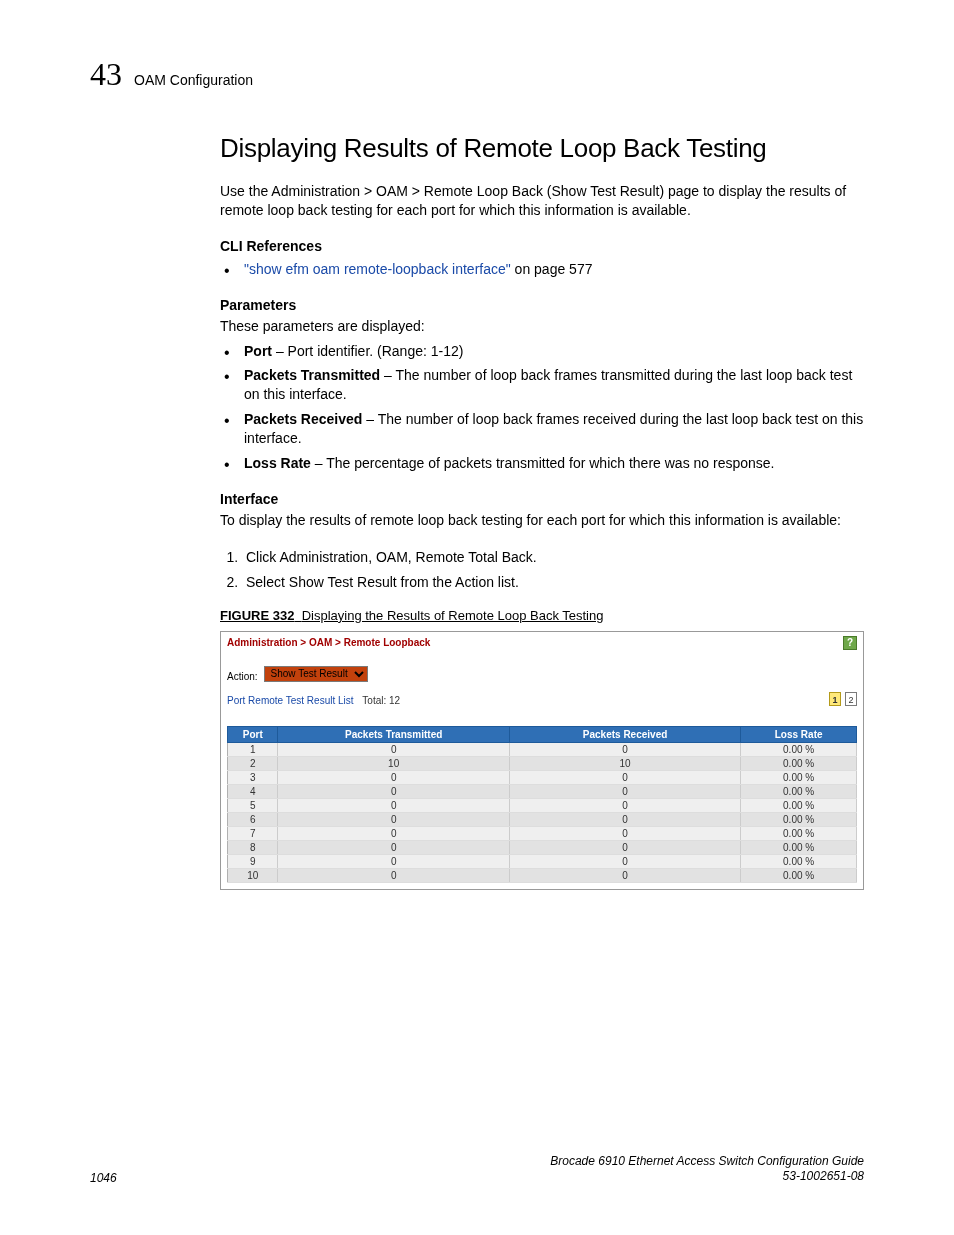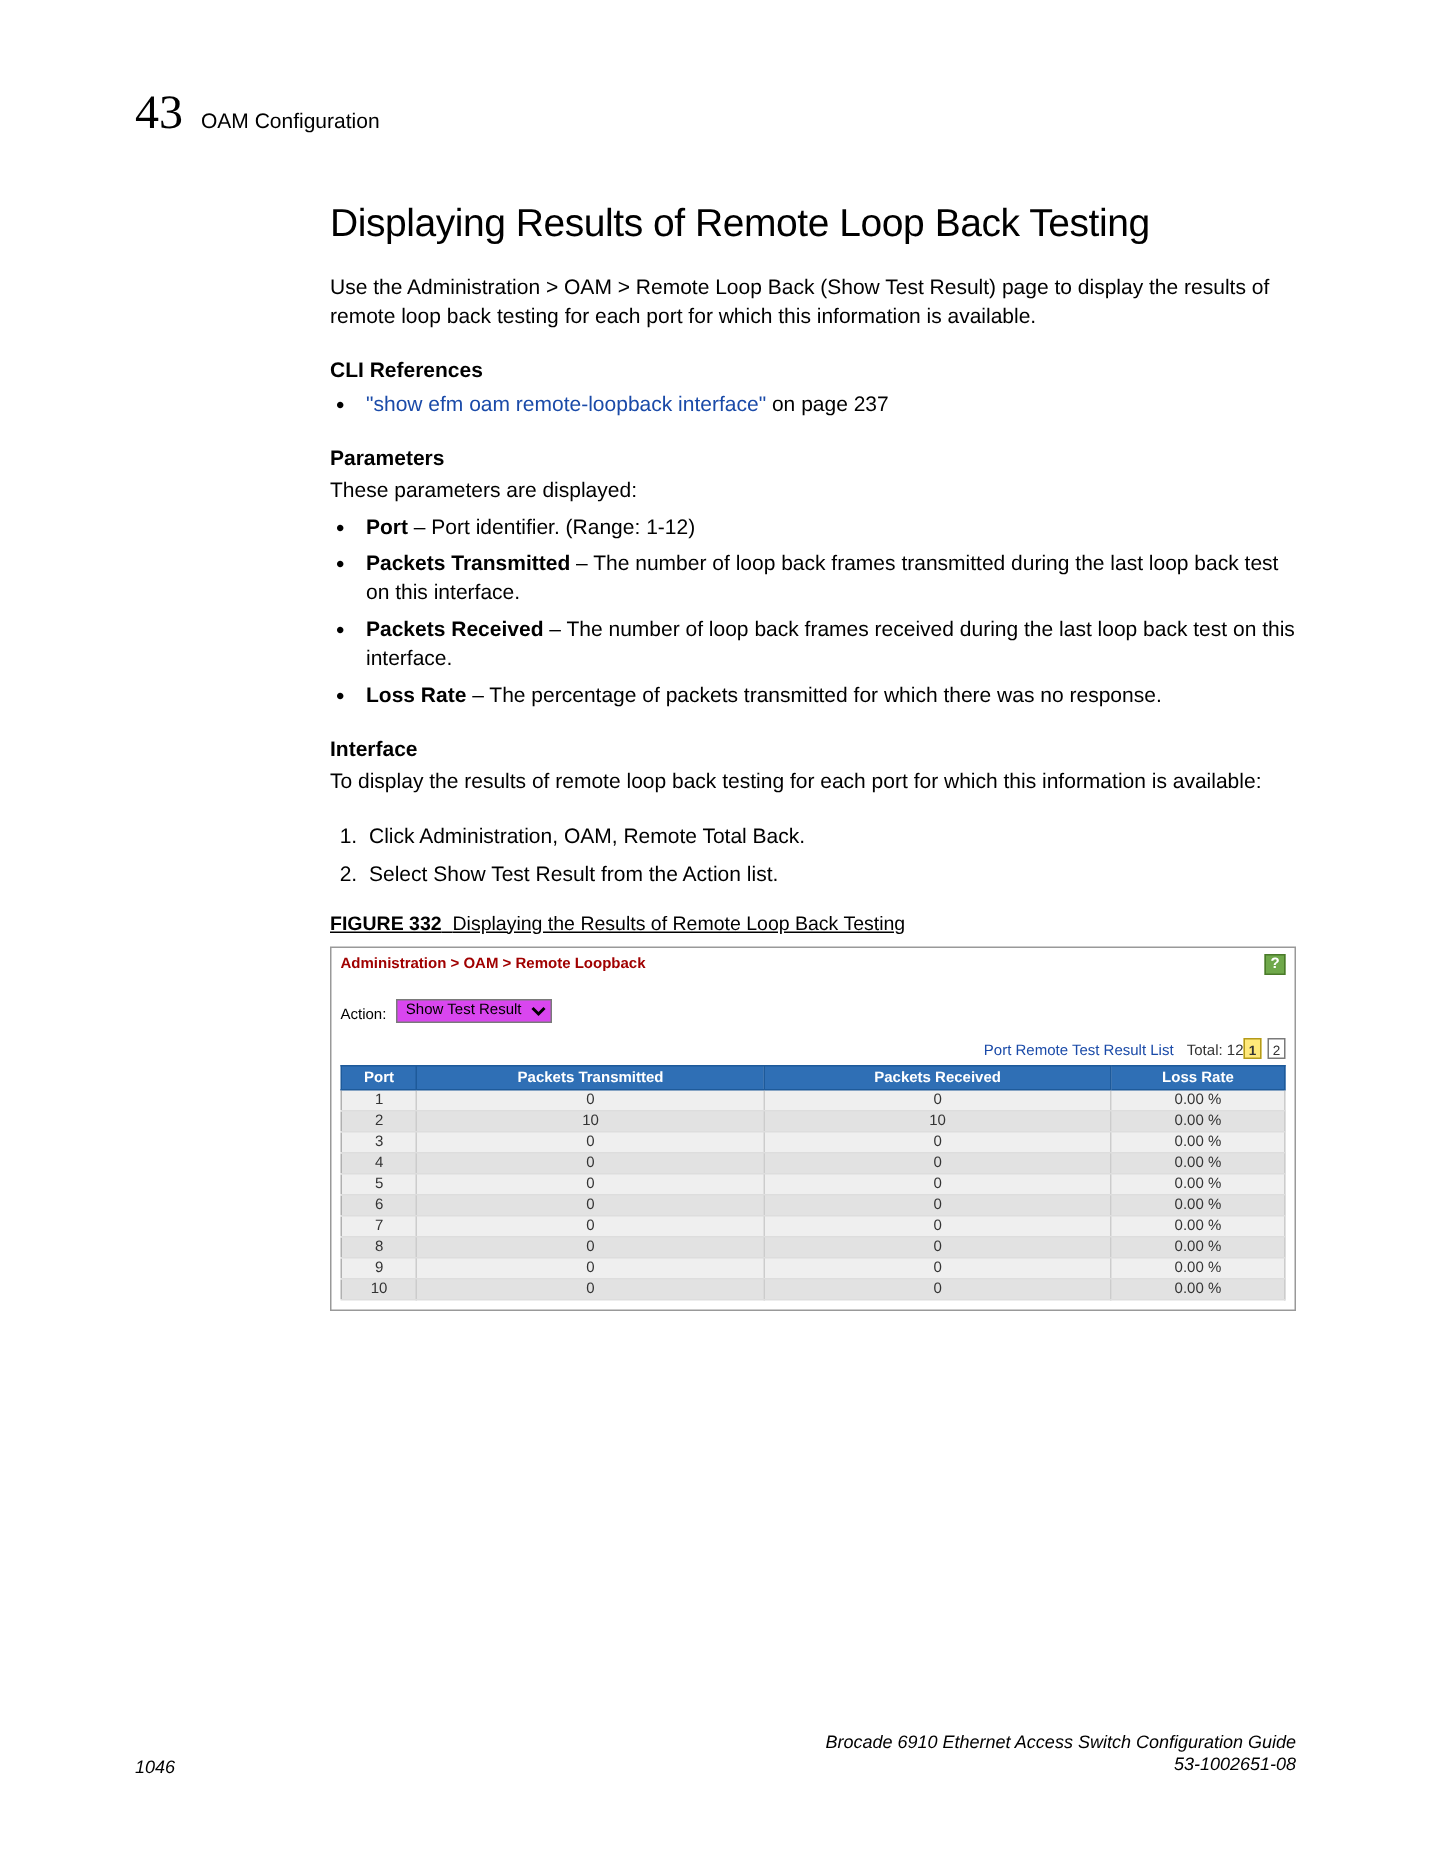"on page 237" span { text: 237 -> 577 }
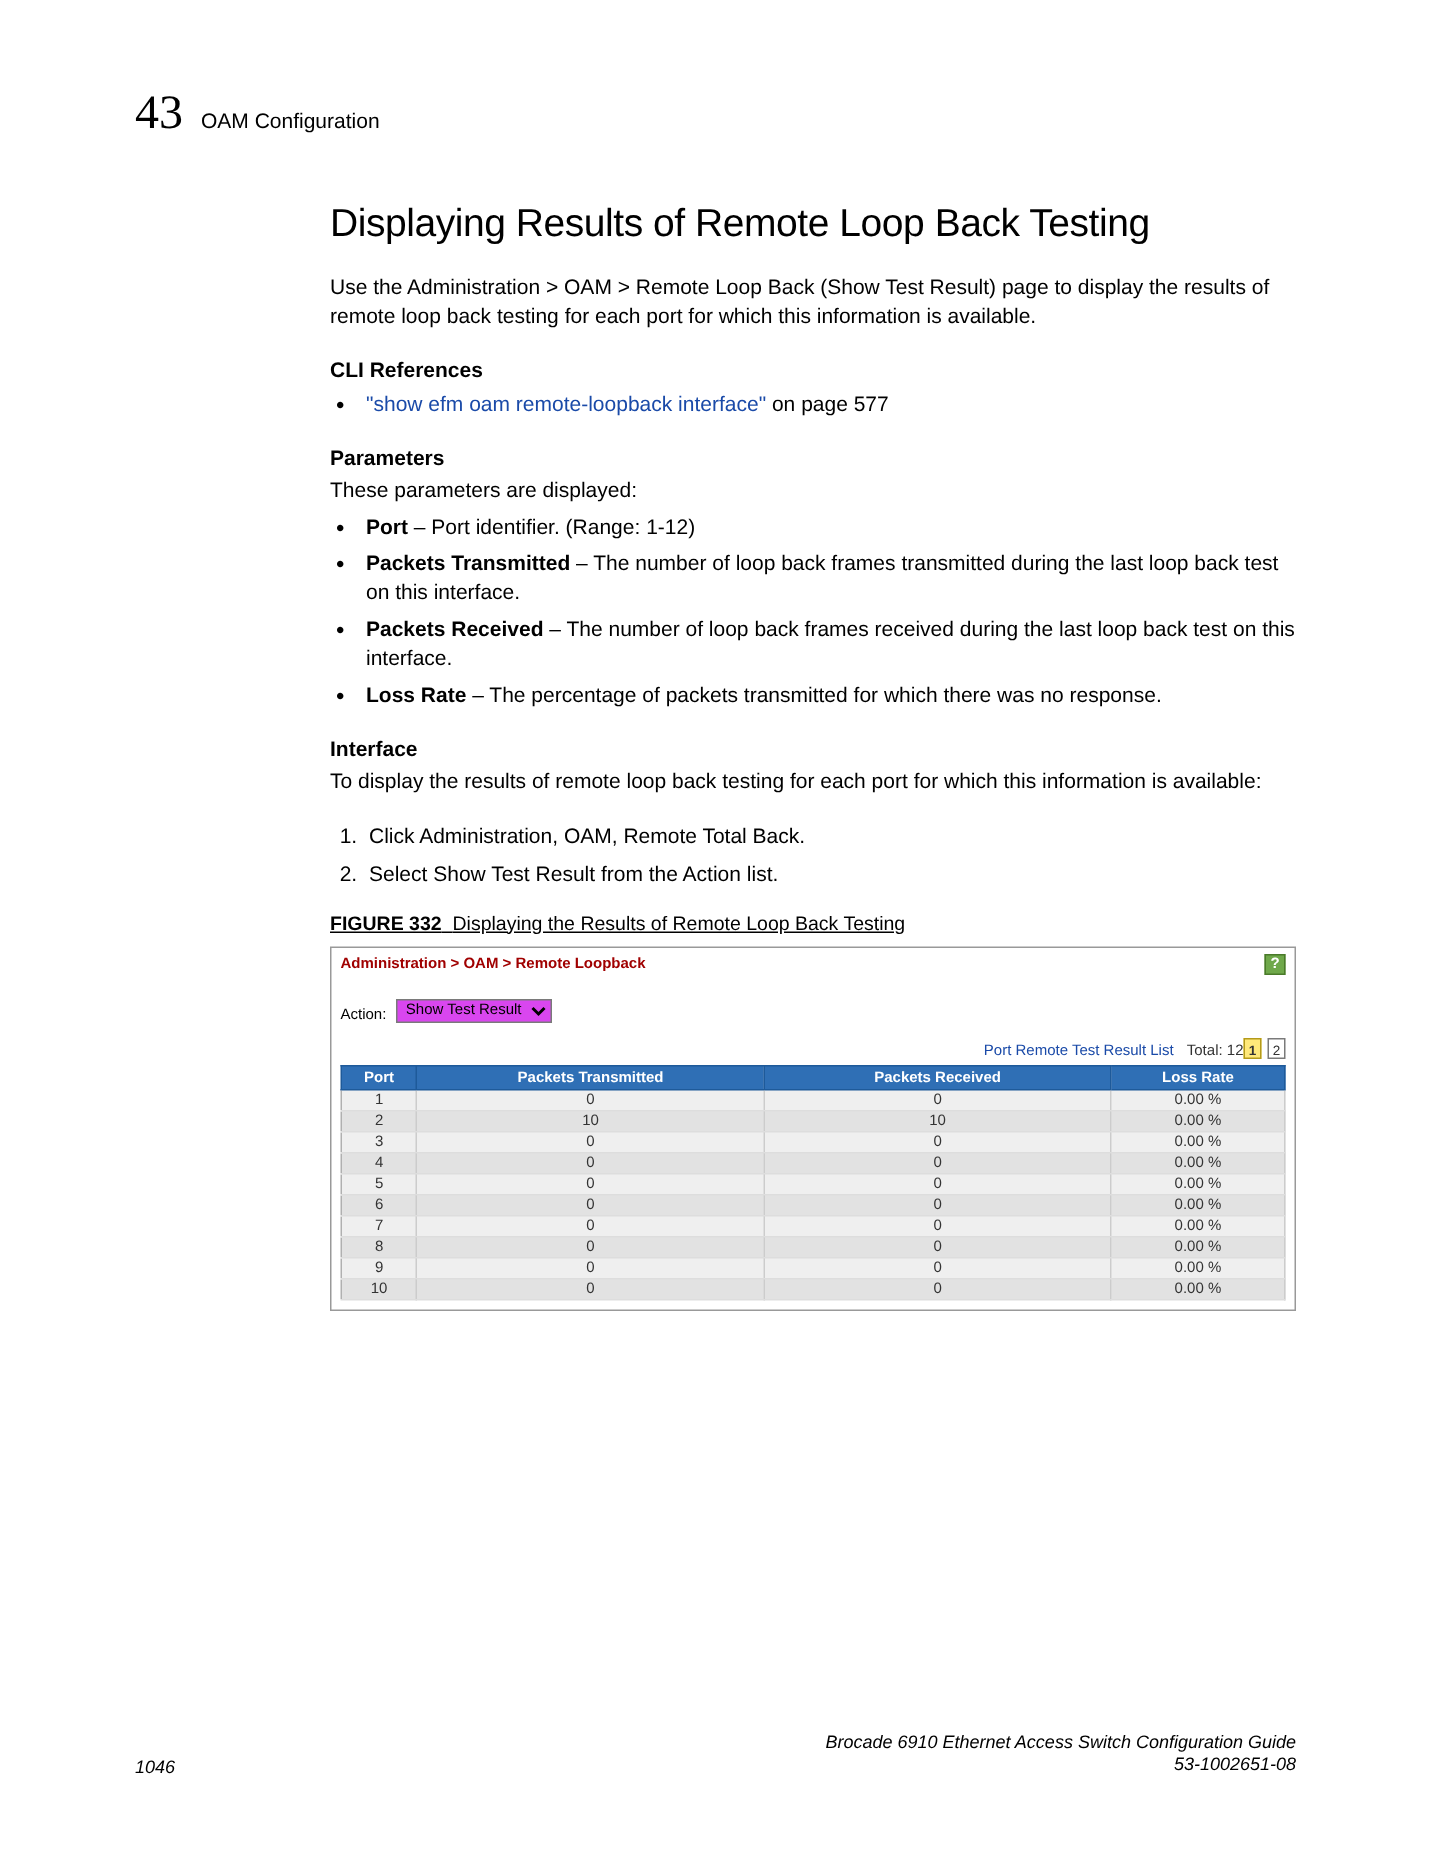"Show Test Result" .action-select { background: #d946ef -> #c2410c }
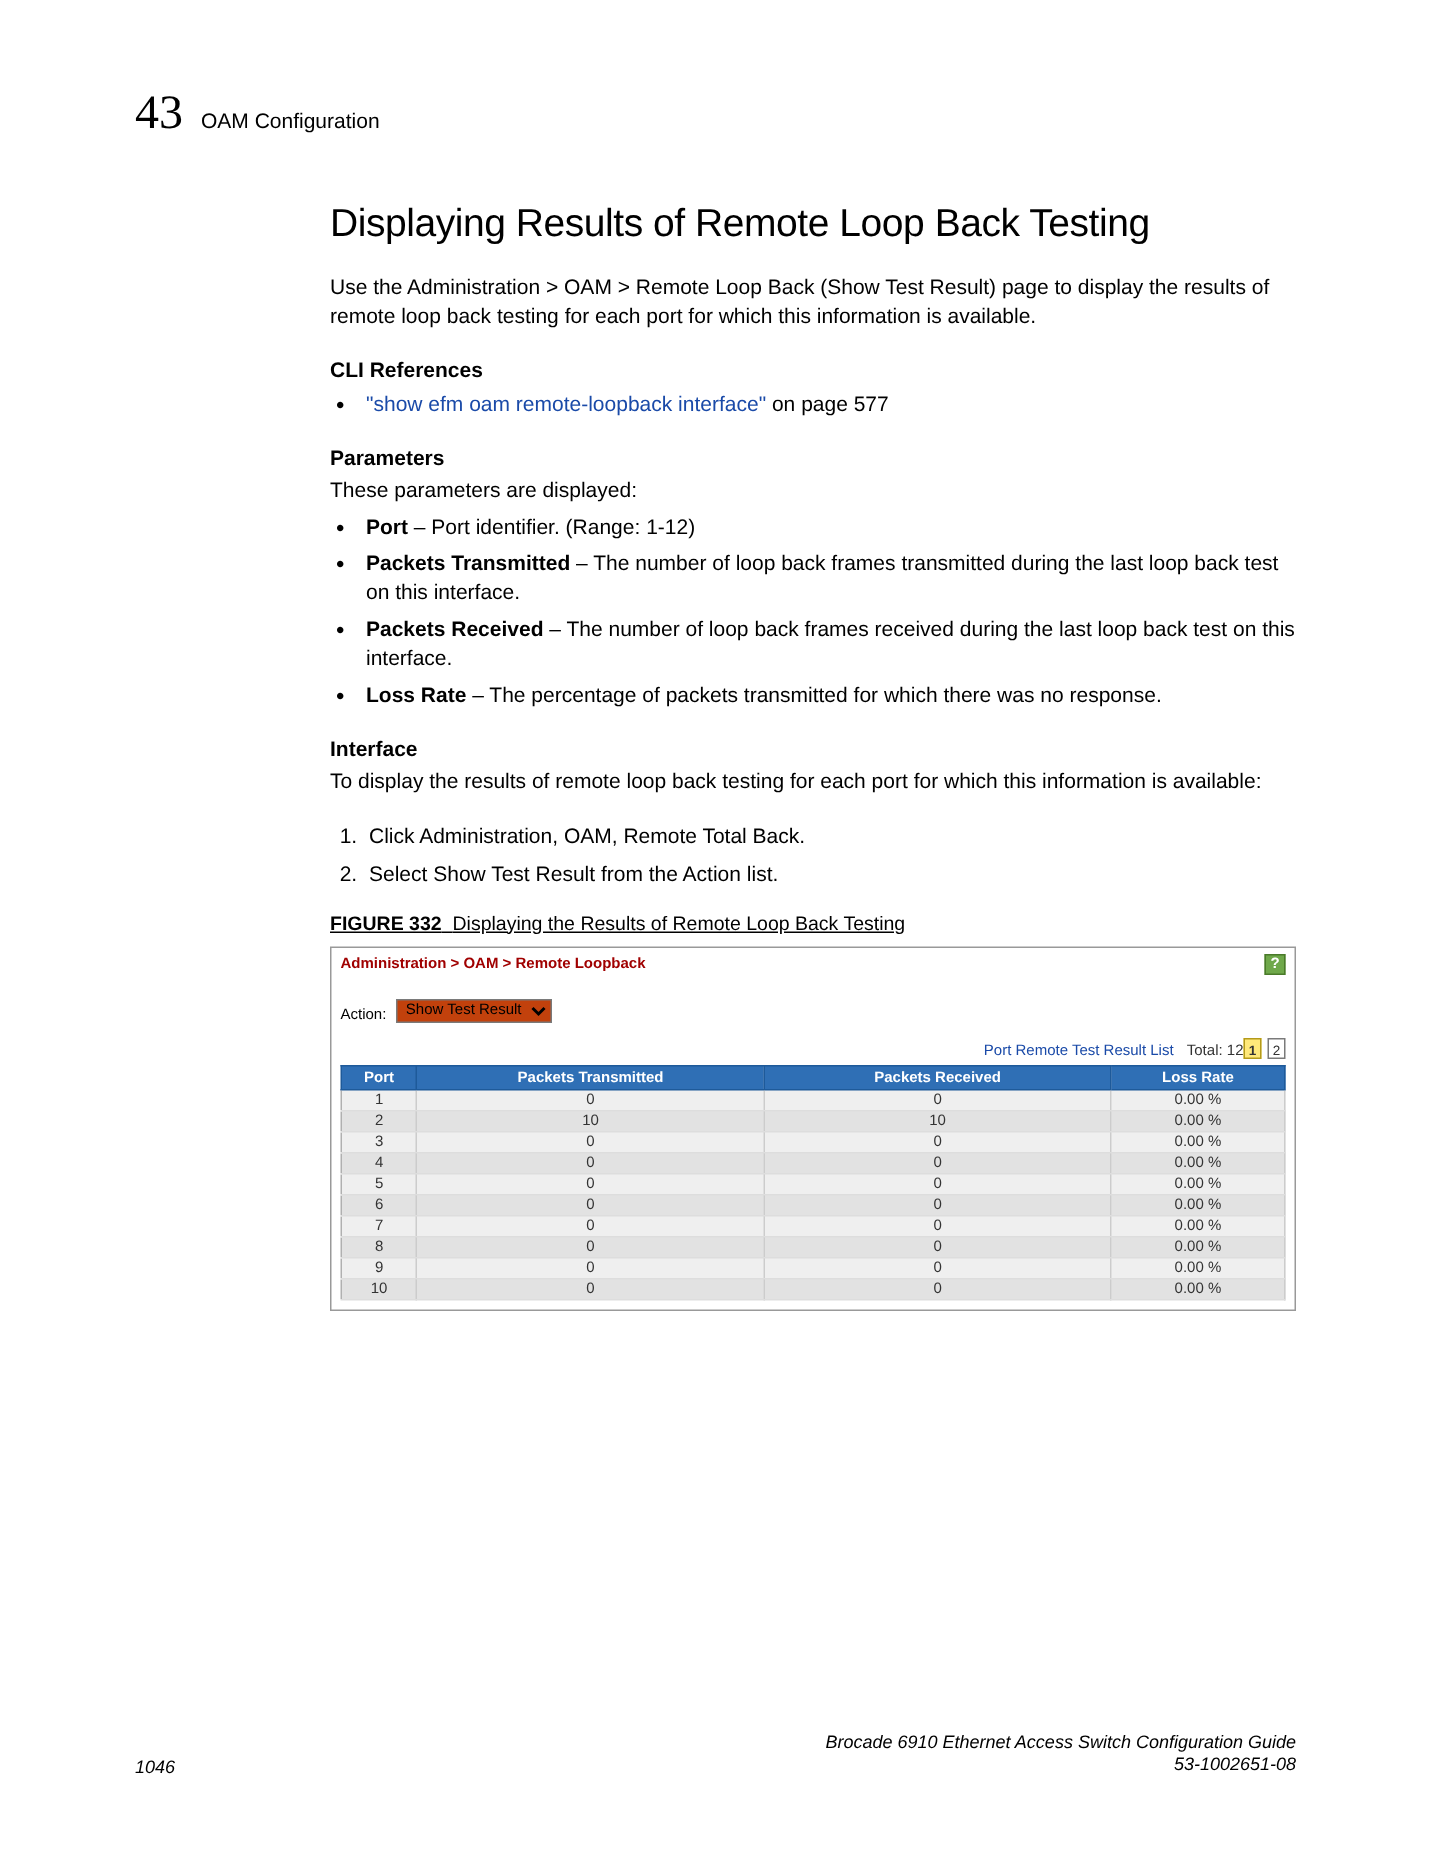"Port Remote Test Result List" .list-header { justify-content: flex-end -> space-between; margin-bottom: 4px -> 20px }
